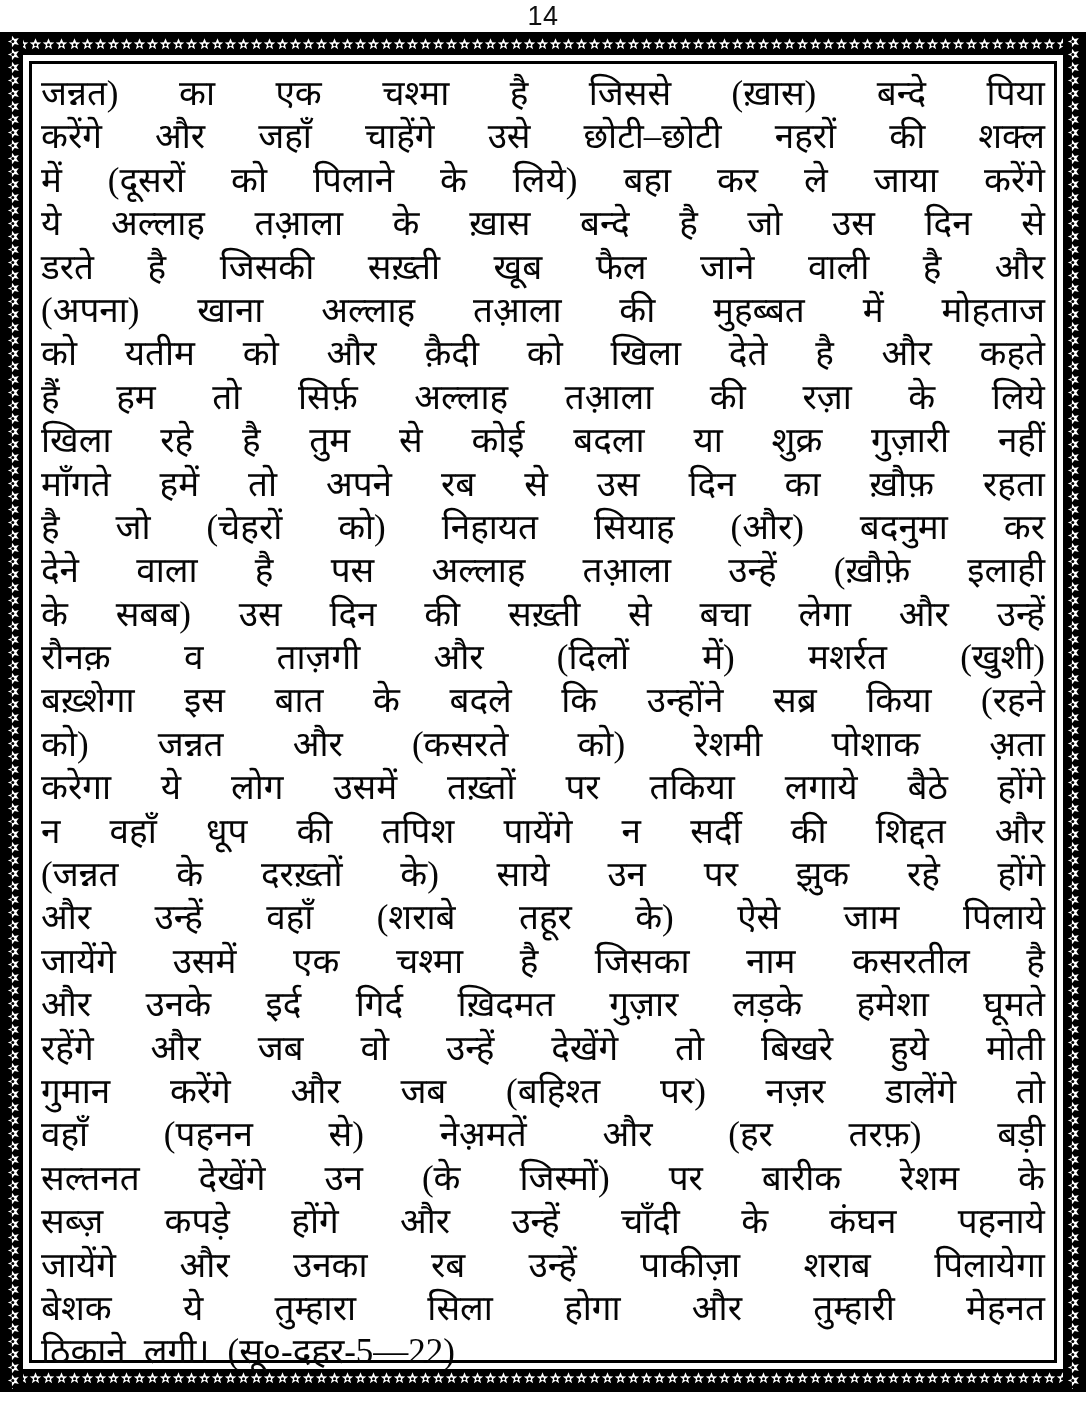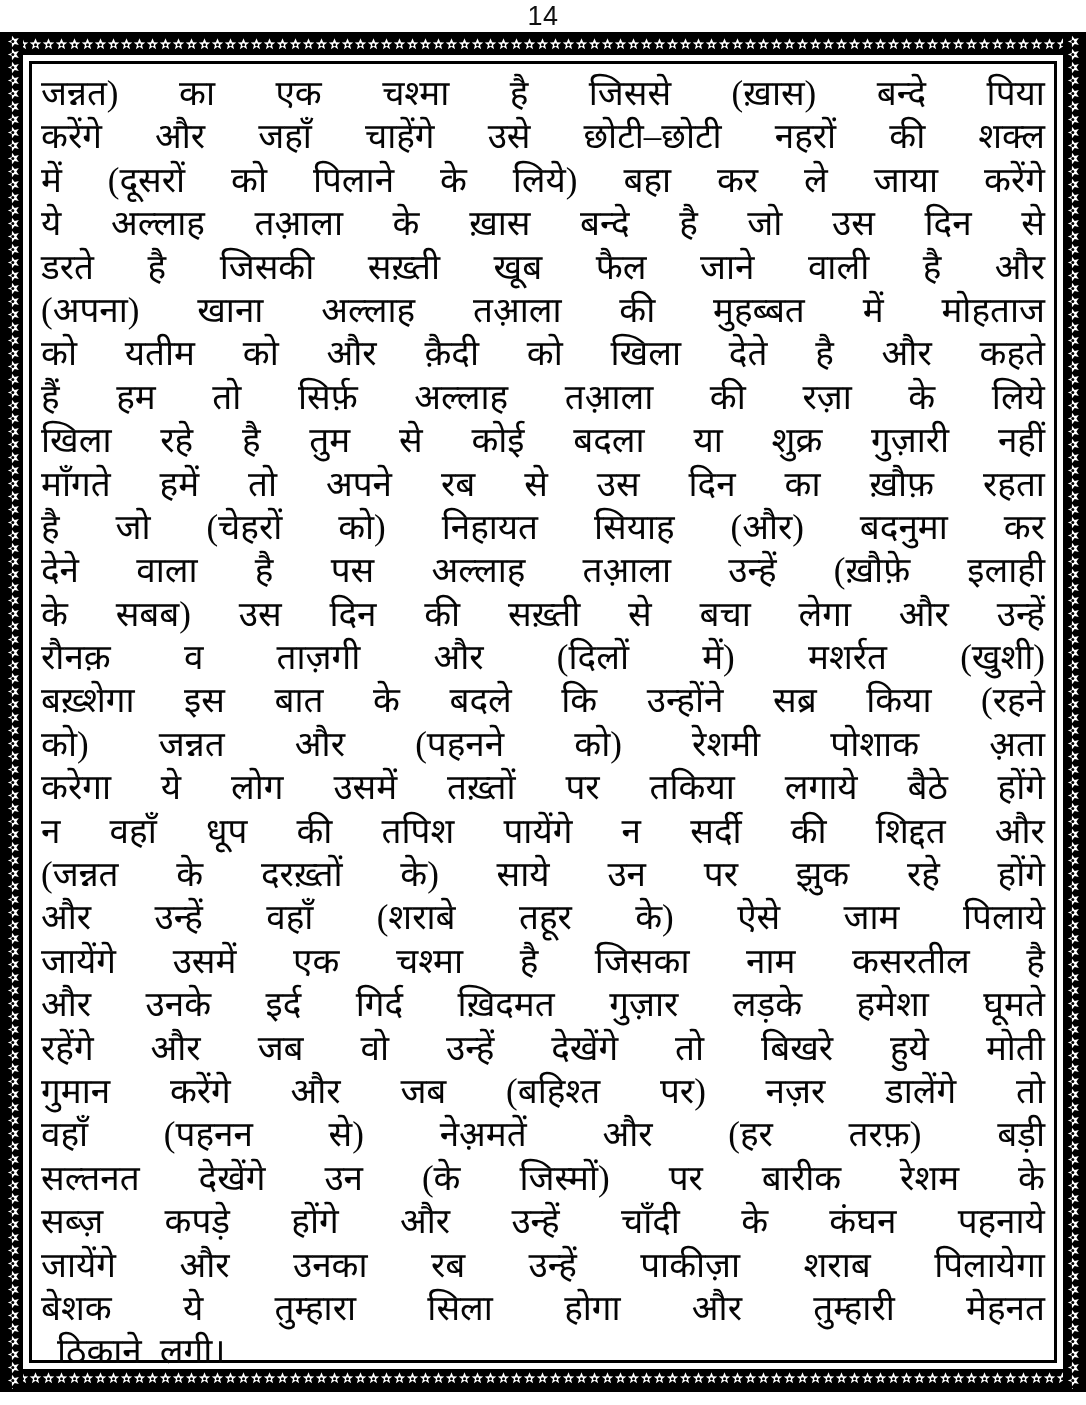"(पहनने" span.w { text: पहनने -> कसरते }
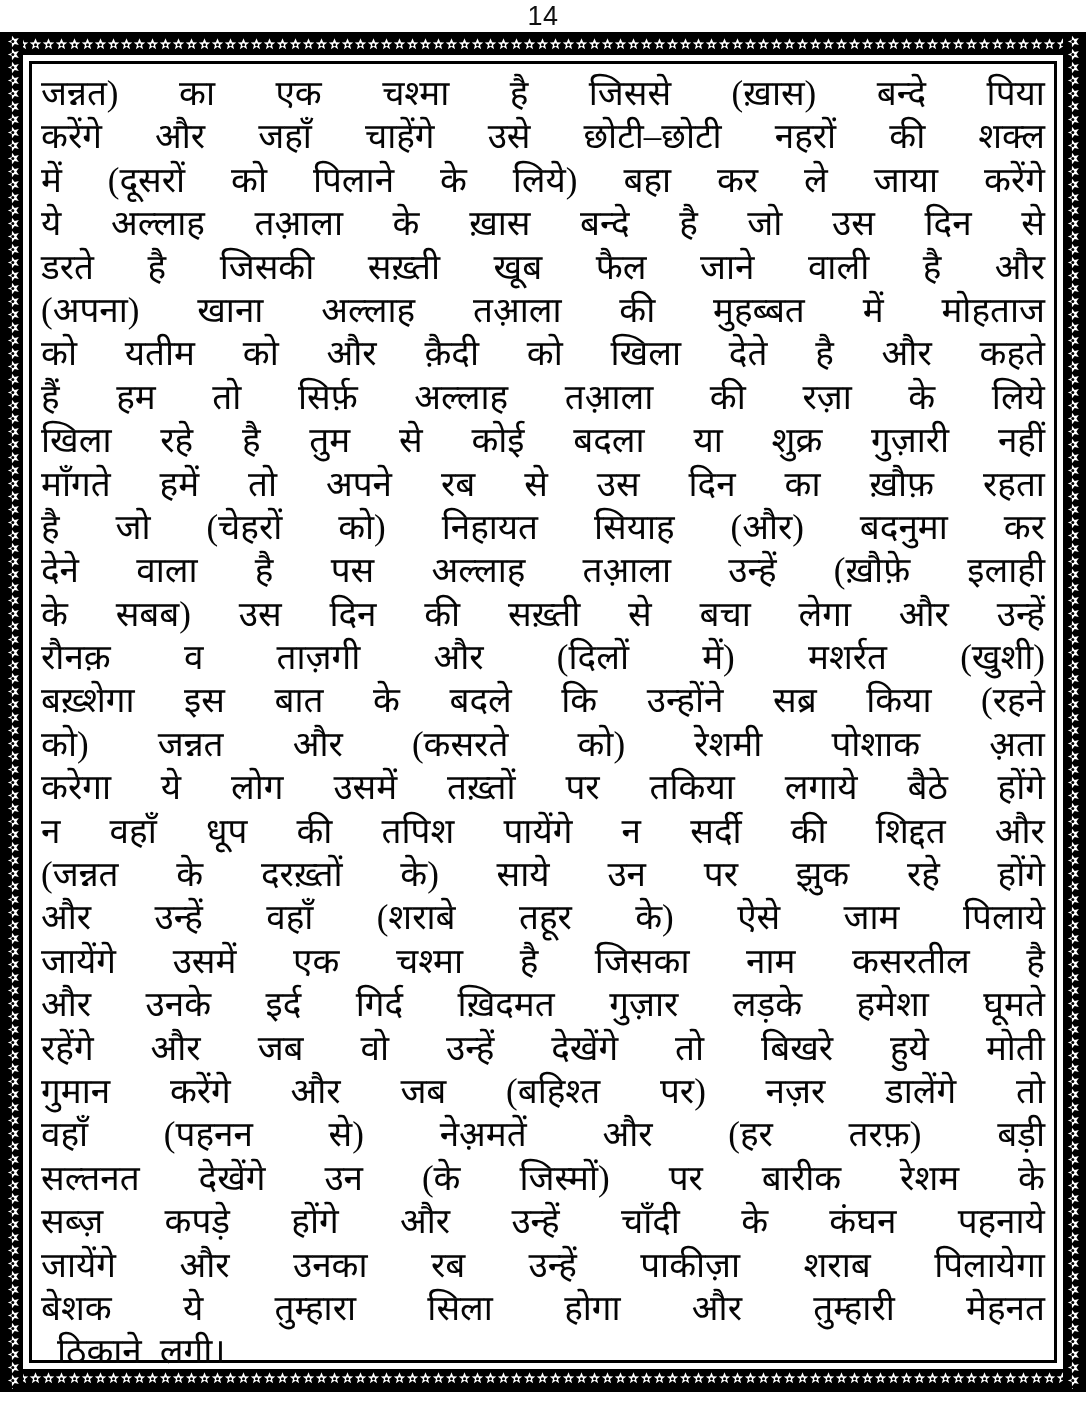"ठिकाने" .text-line.last { margin-left: 16px -> none }
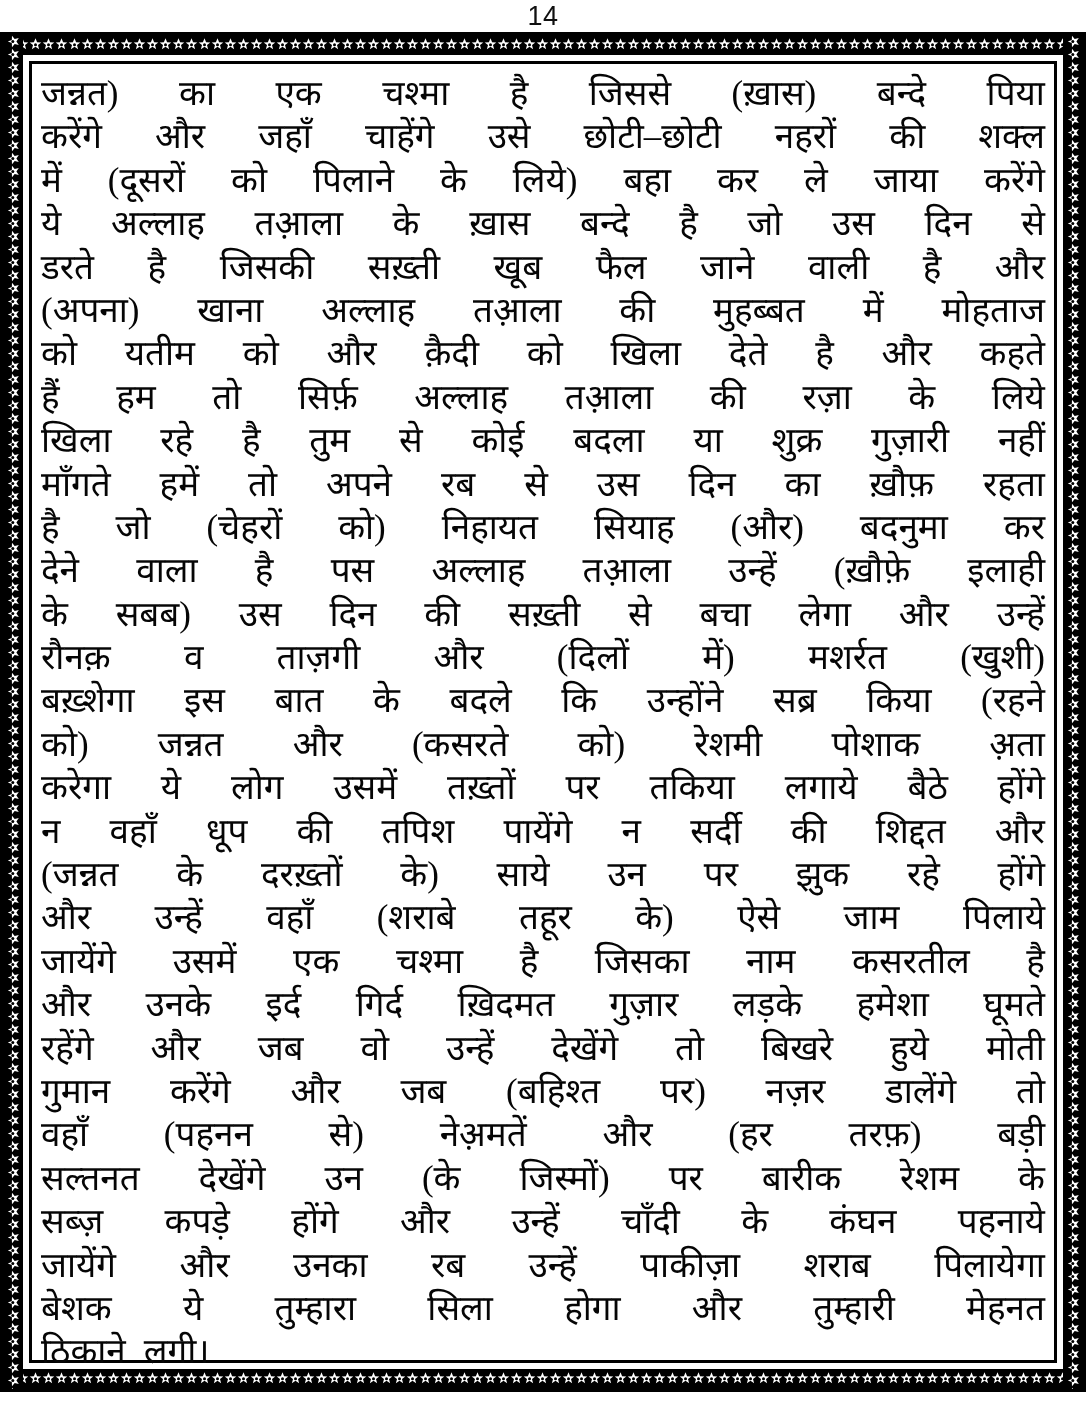"(सू०-दहर-5—22)" span.w { html: none -> <span>(सू०-दहर-5—22)</span> }
